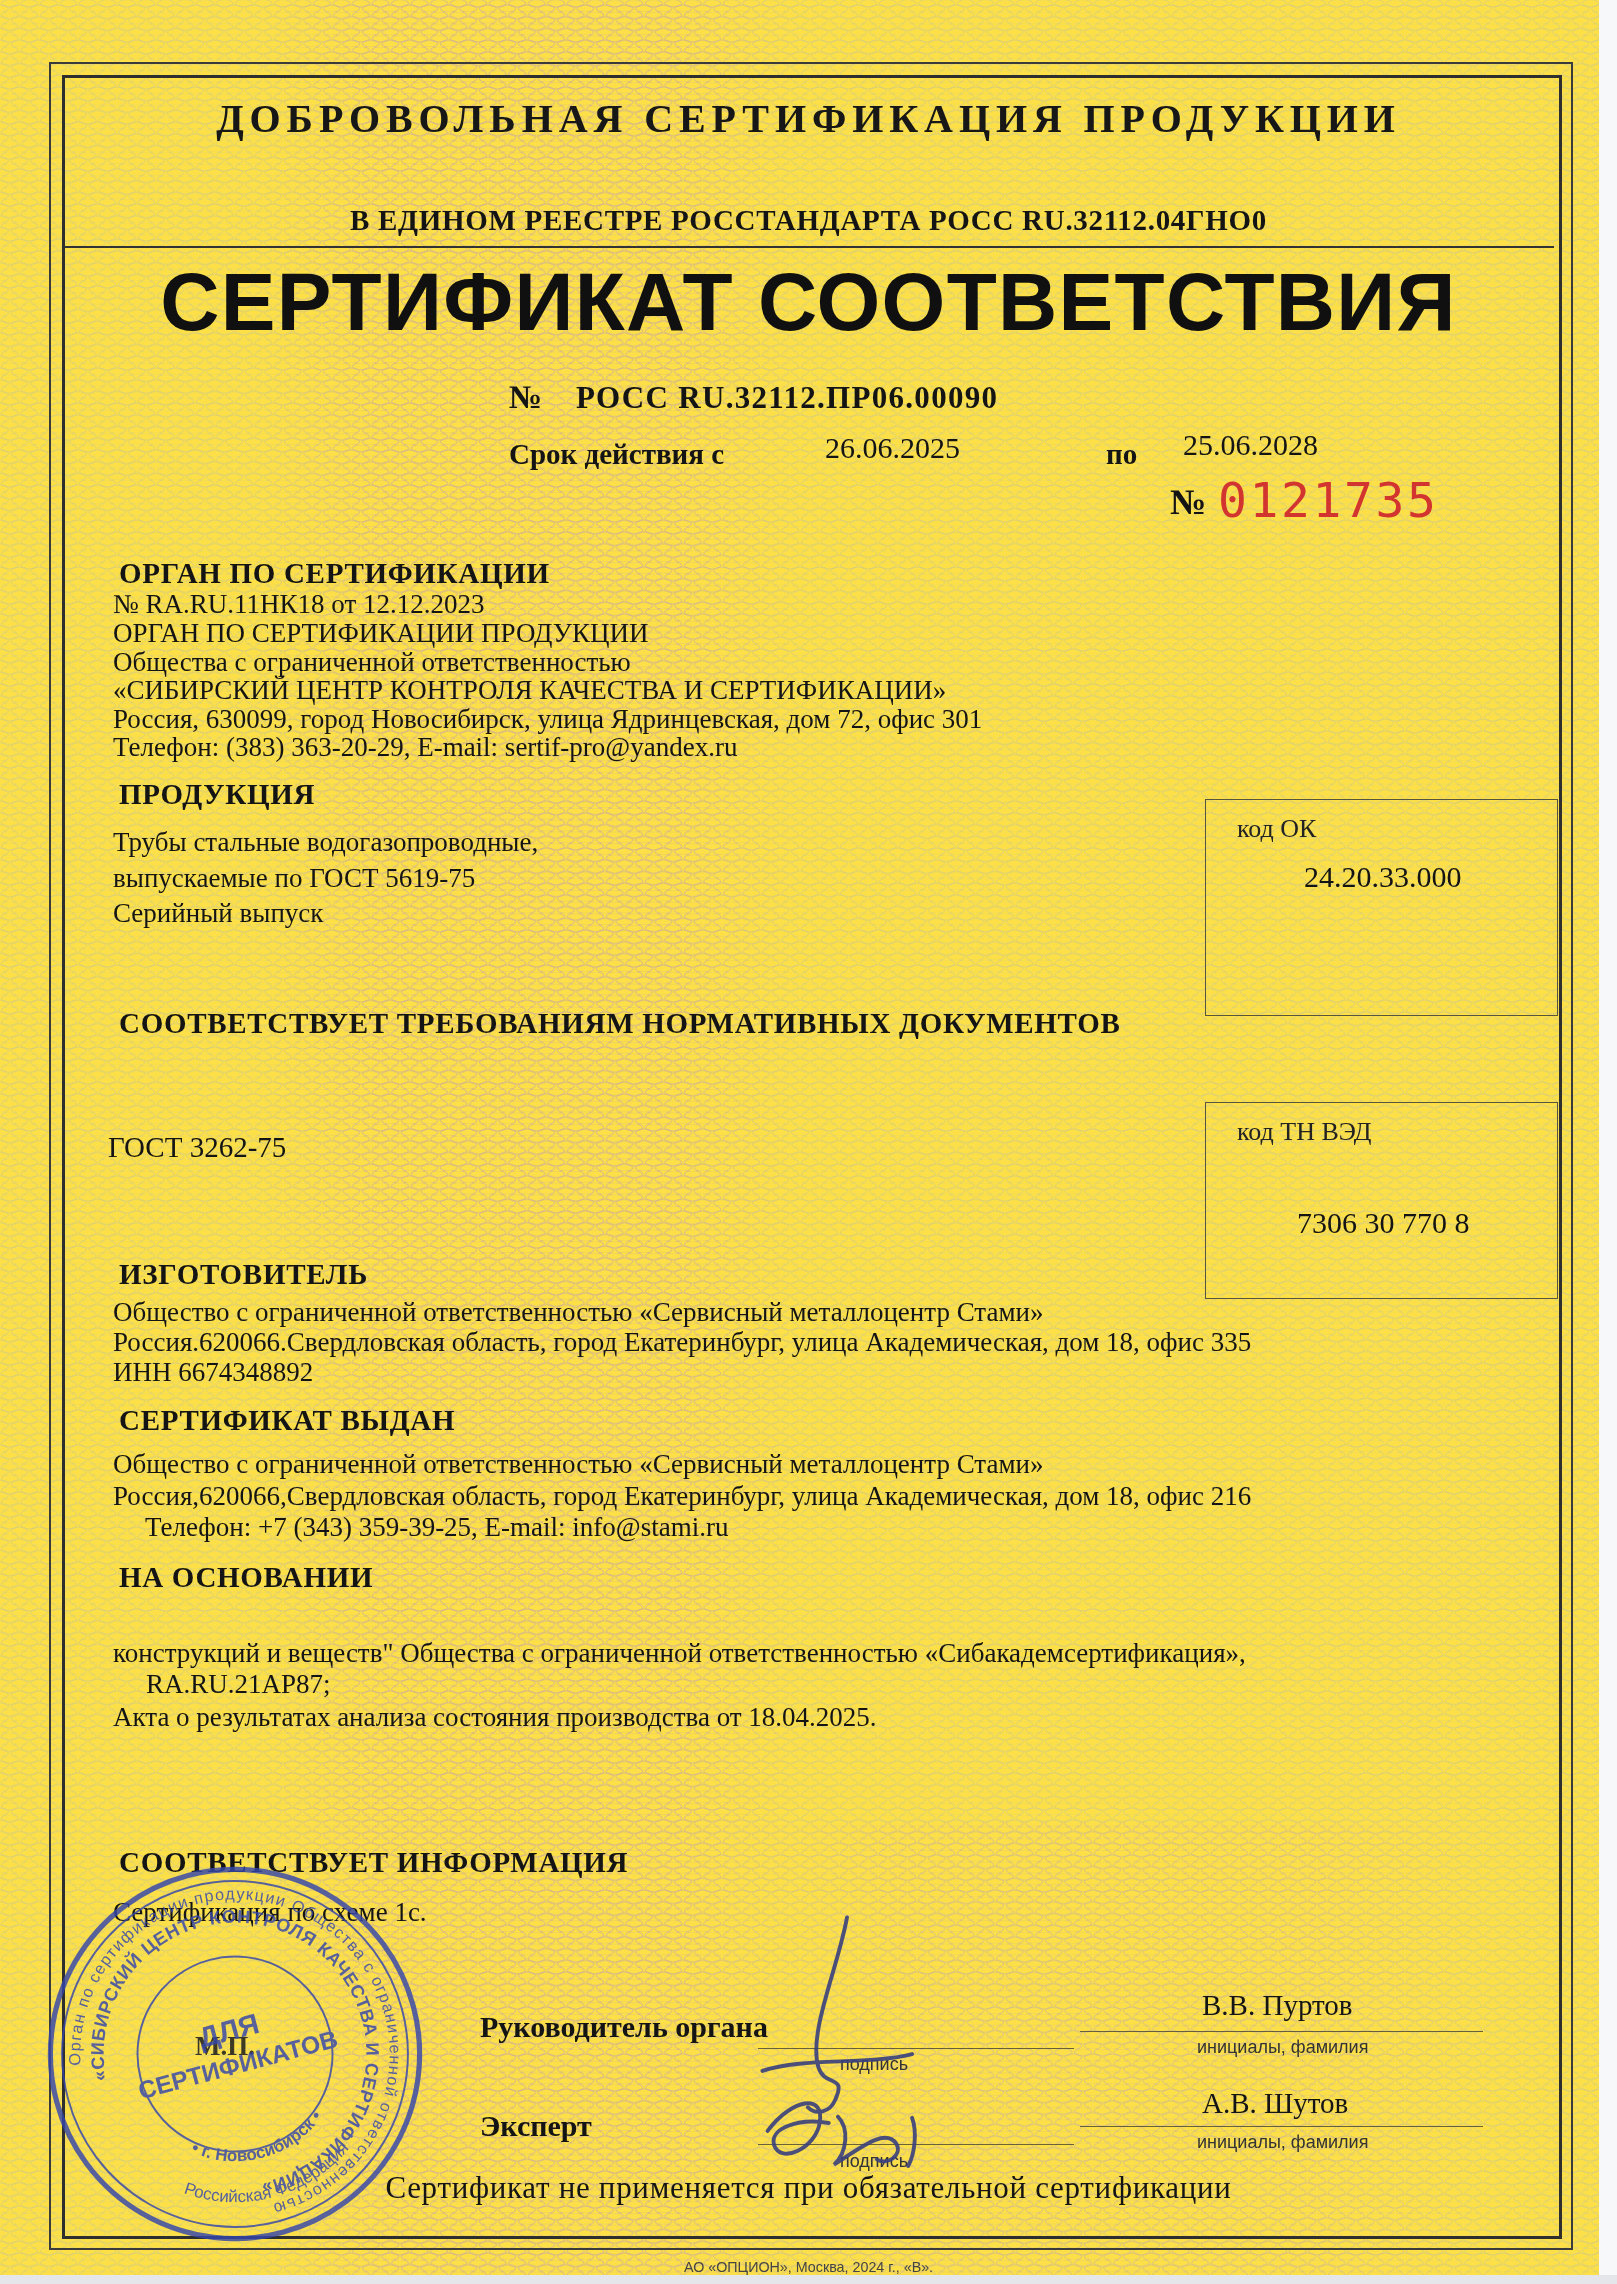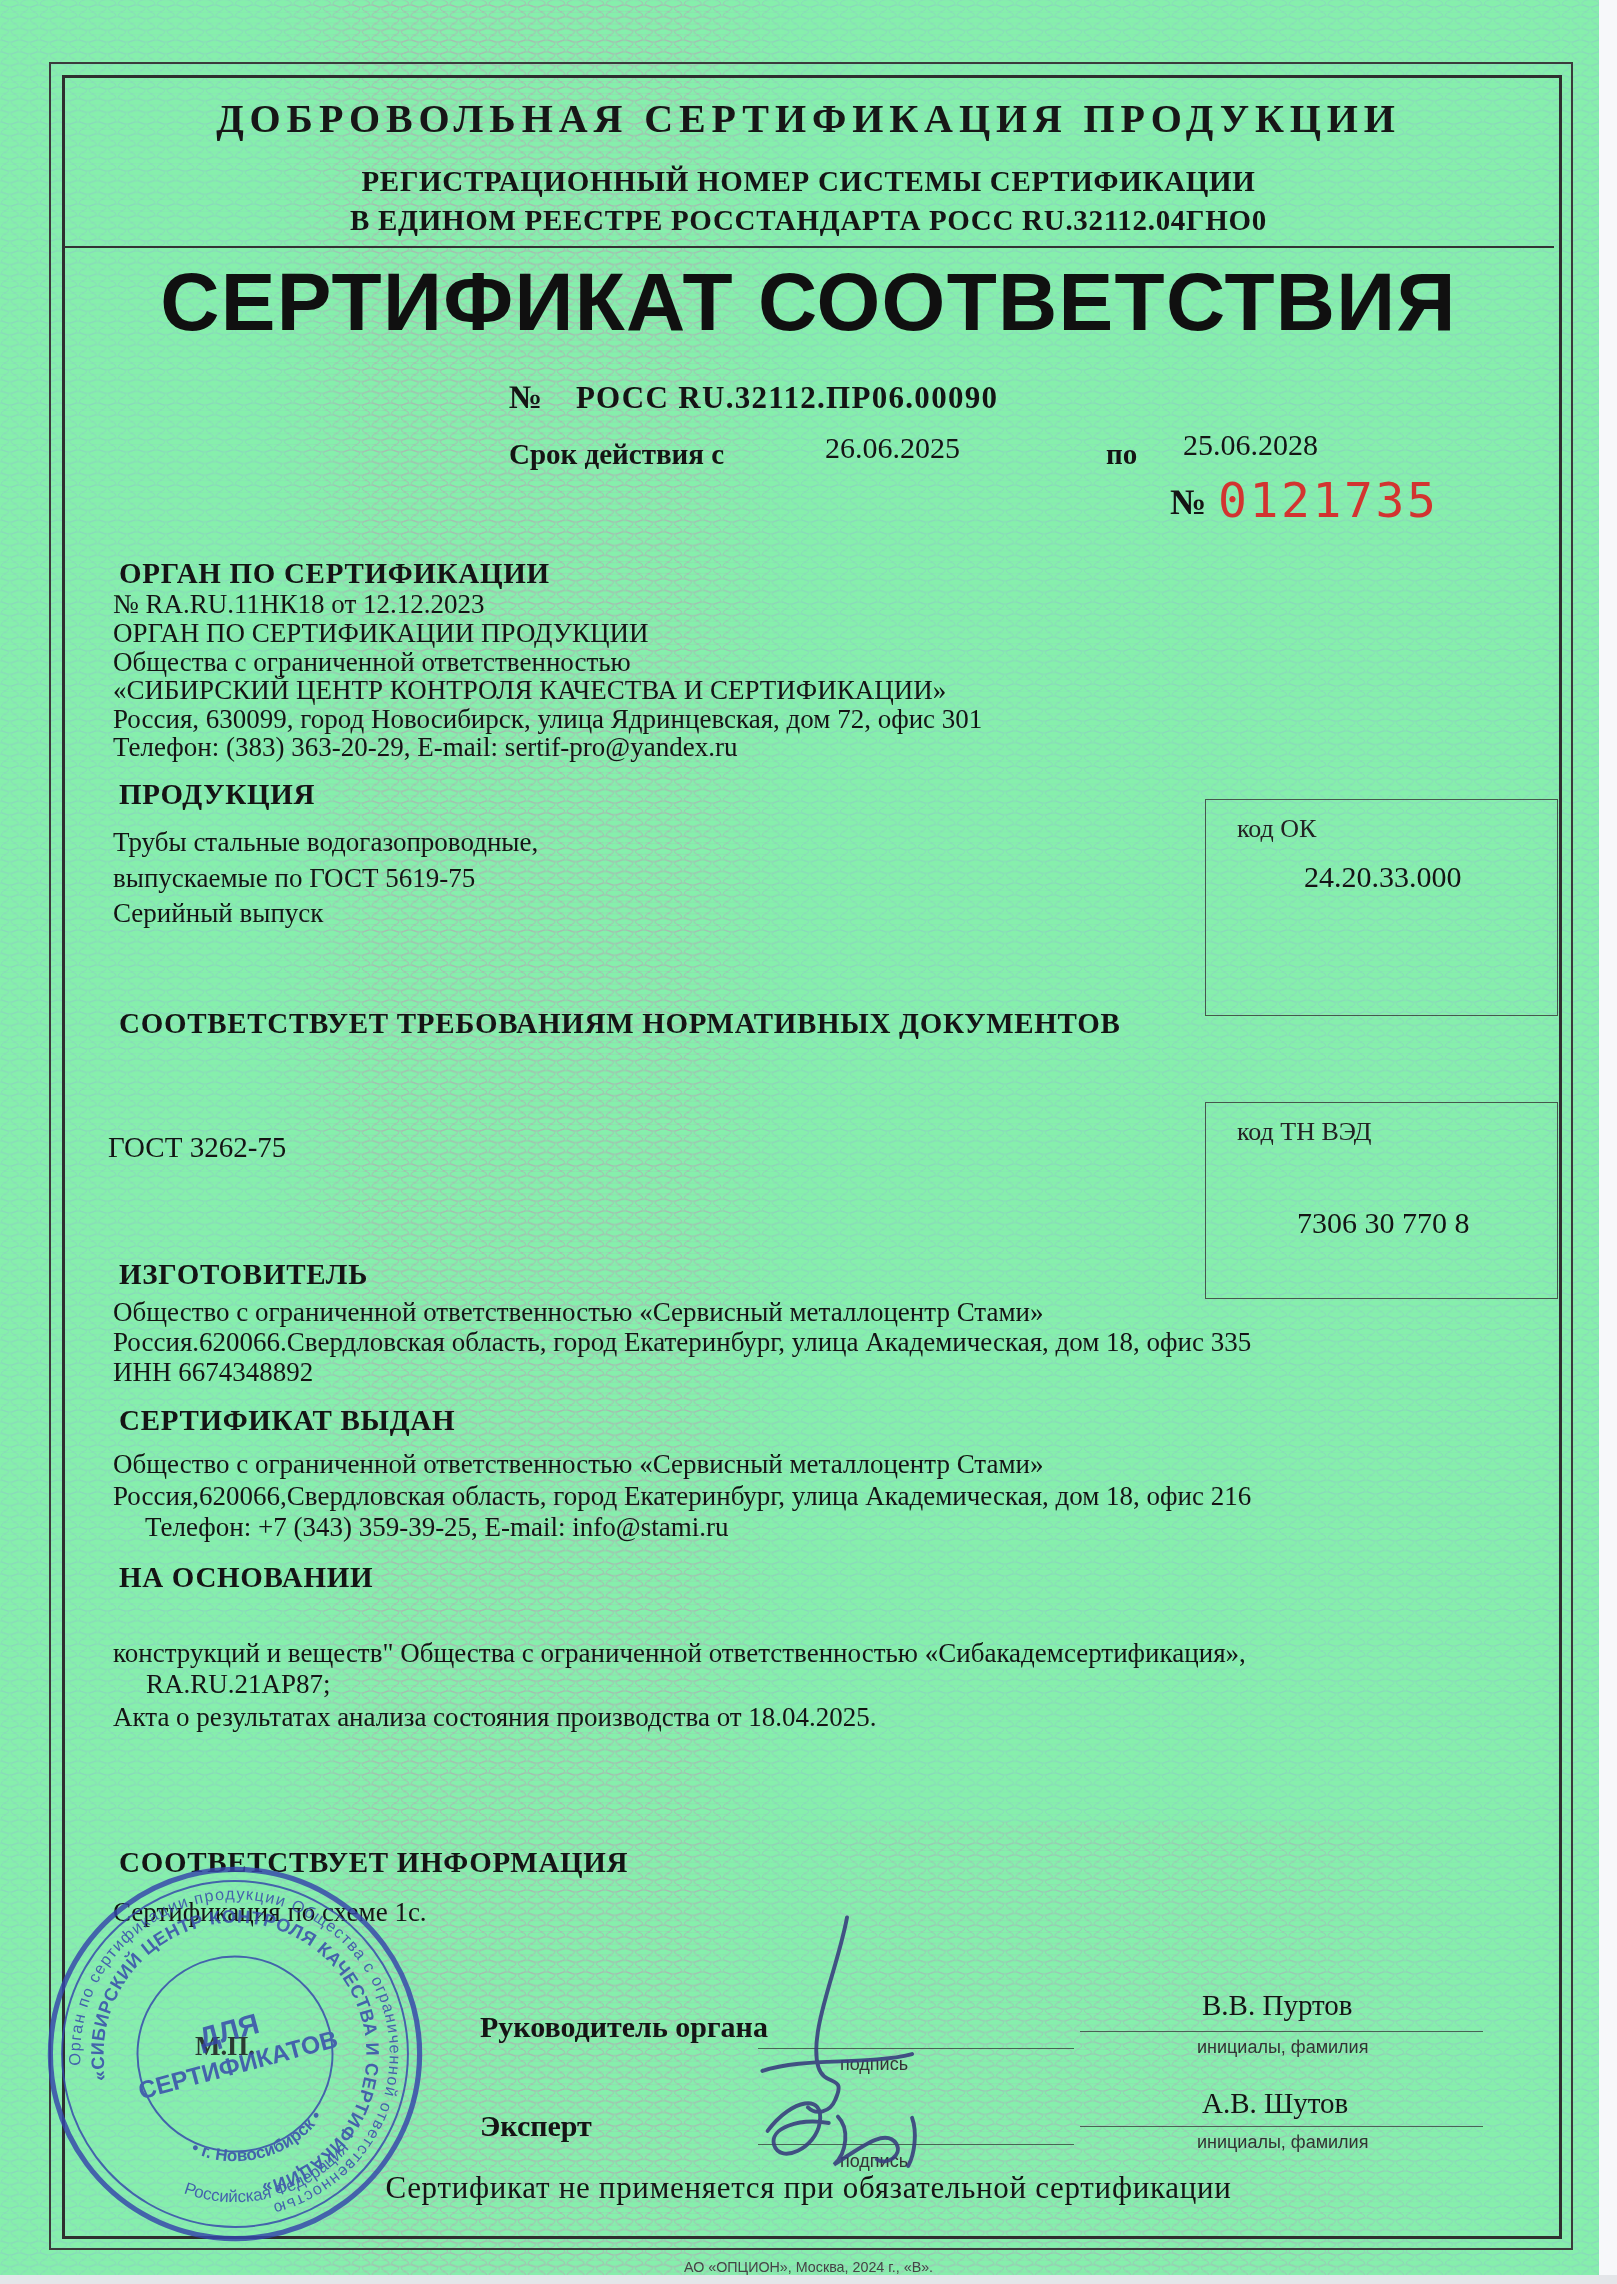"ДОБРОВОЛЬНАЯ СЕРТИФИКАЦИЯ ПРОДУКЦИИ" .page { background: #86efac -> #fde047 }
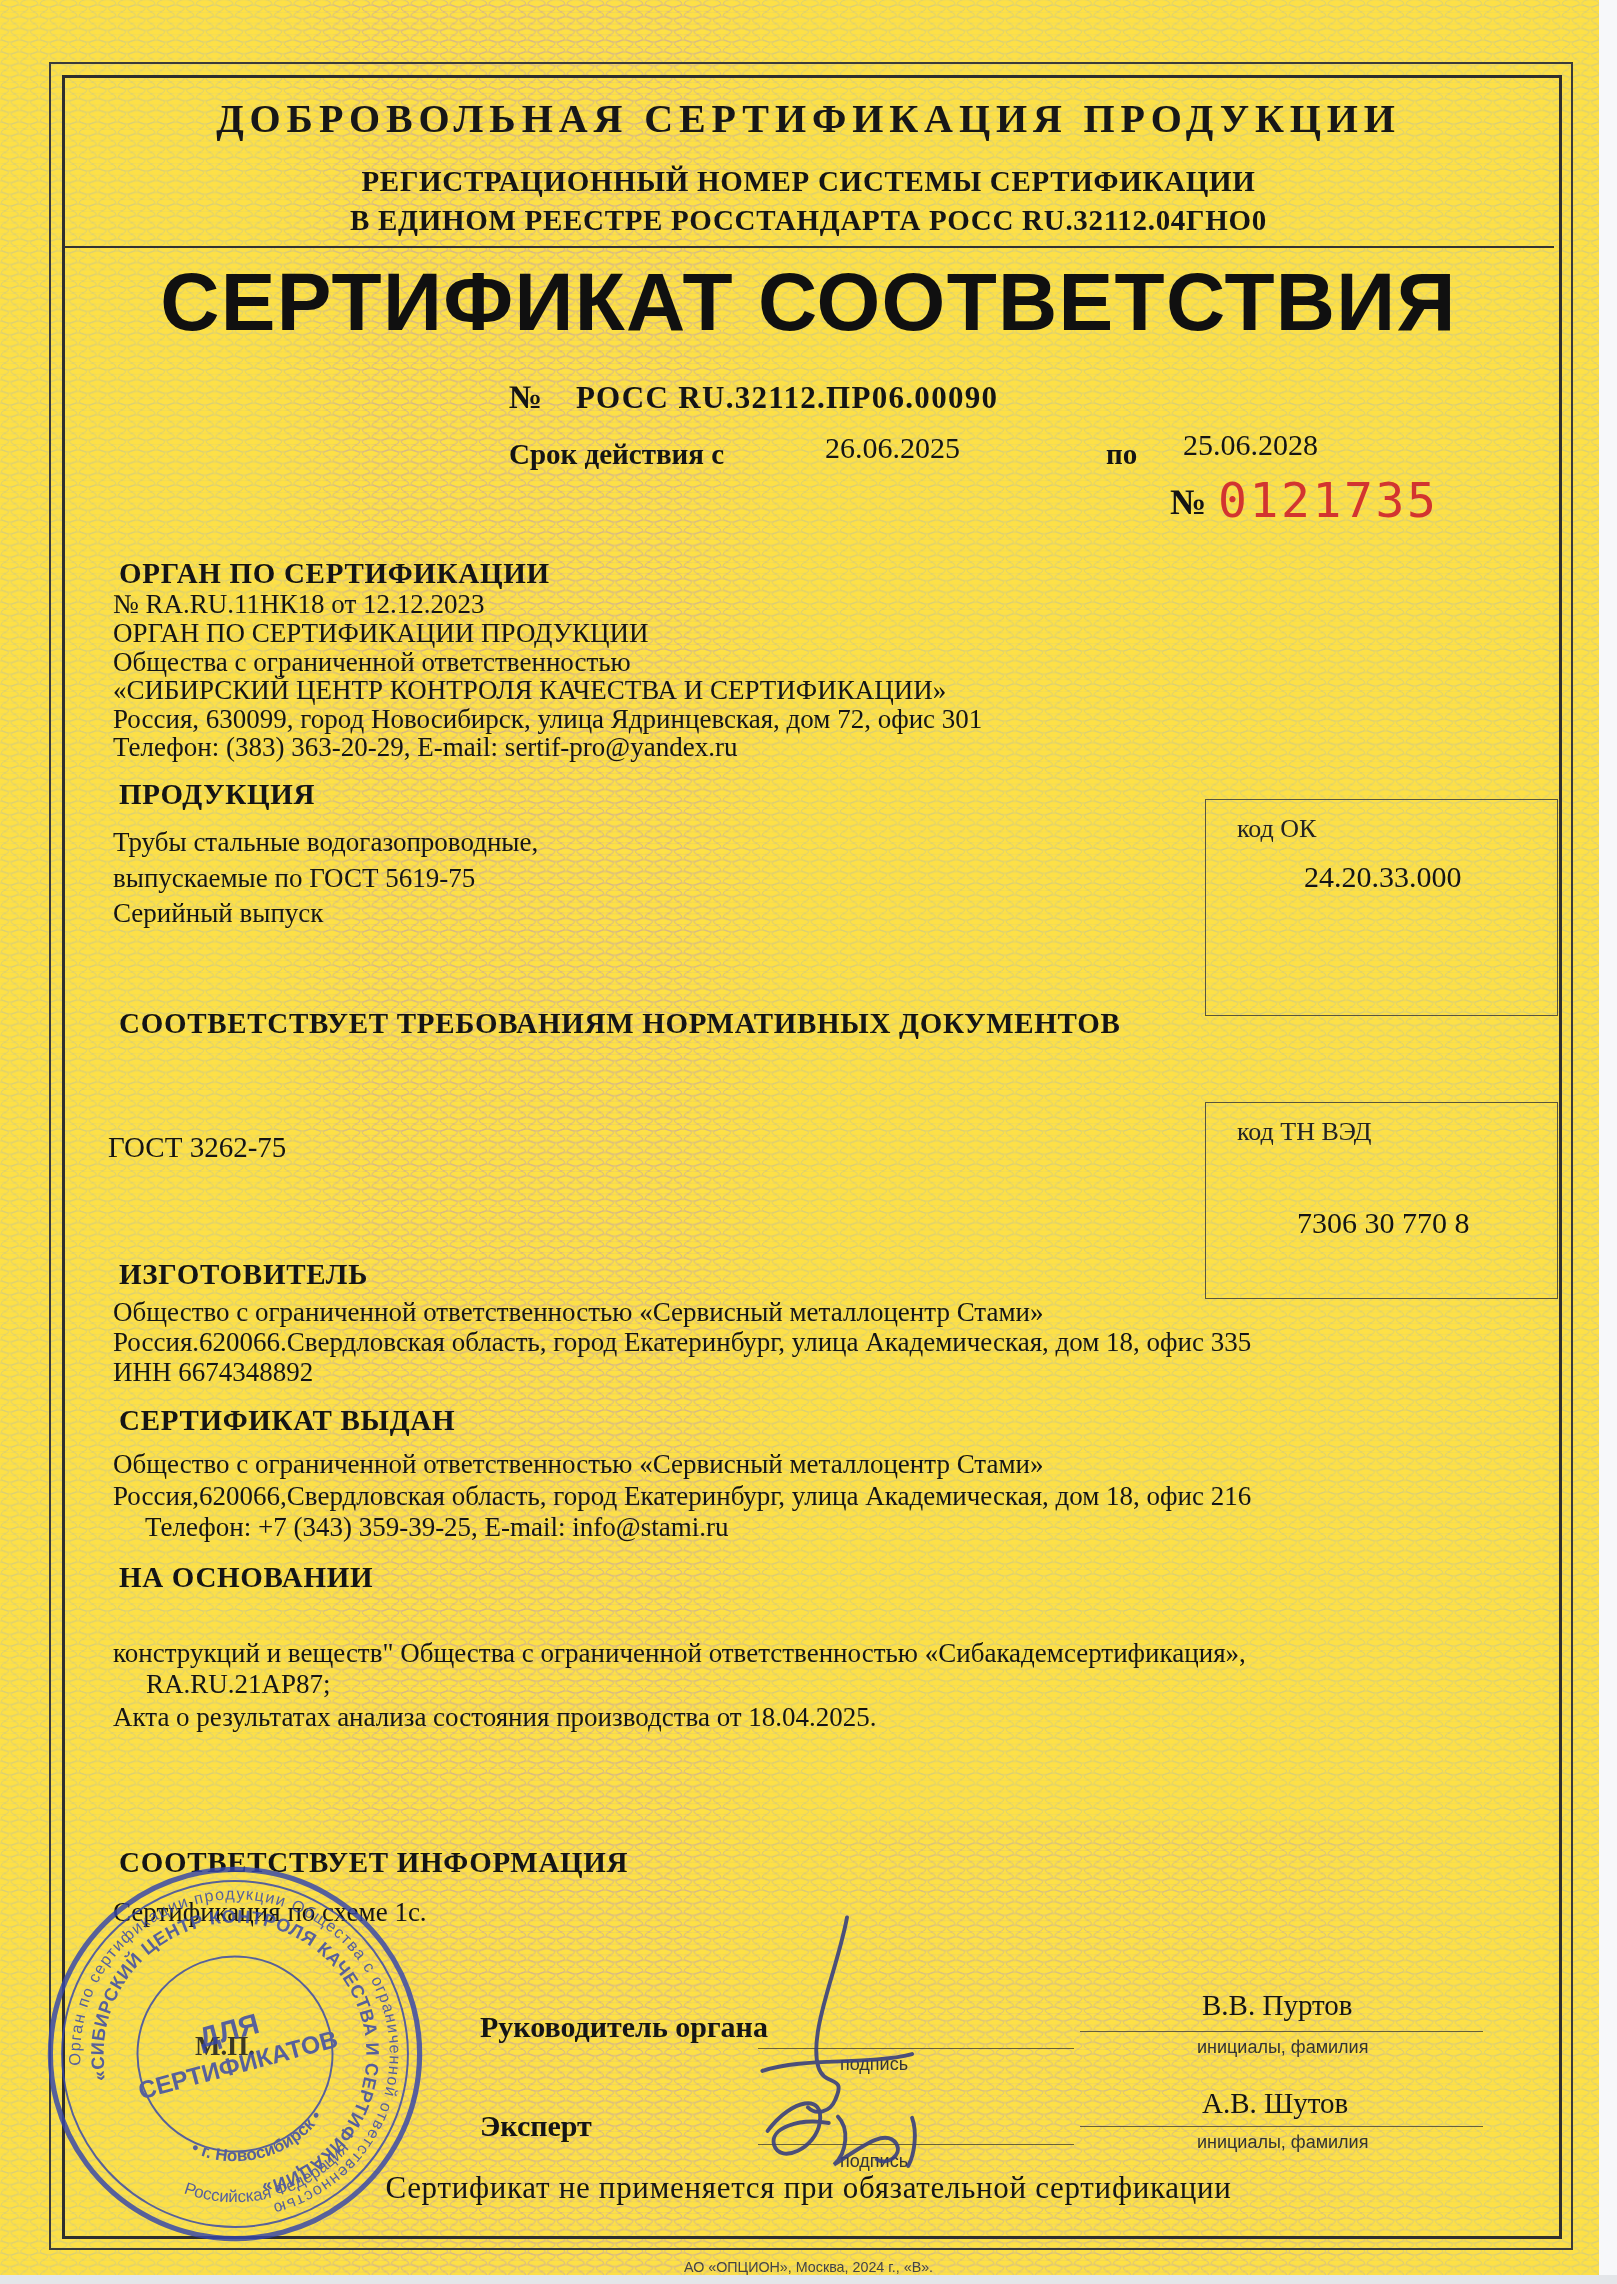"РЕГИСТРАЦИОННЫЙ НОМЕР СИСТЕМЫ" div.txt { html: <div>РЕГИСТРАЦИОННЫЙ НОМЕР СИСТЕМЫ СЕРТИФИКАЦИИ</div> -> none }
